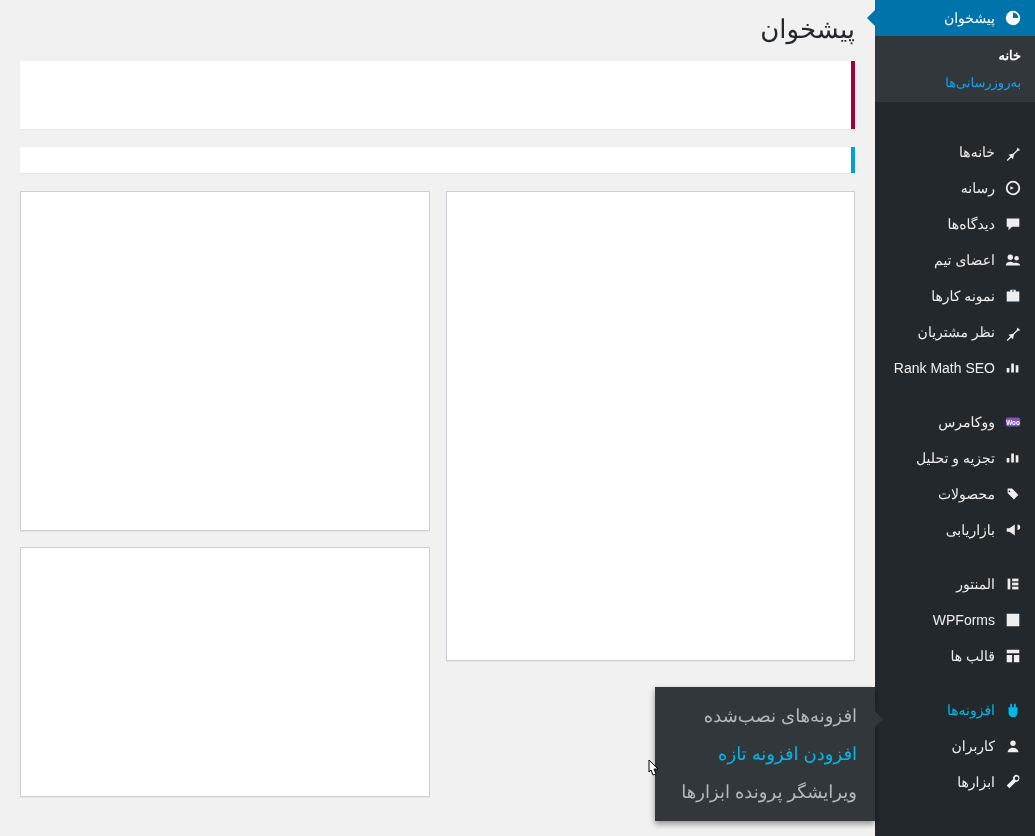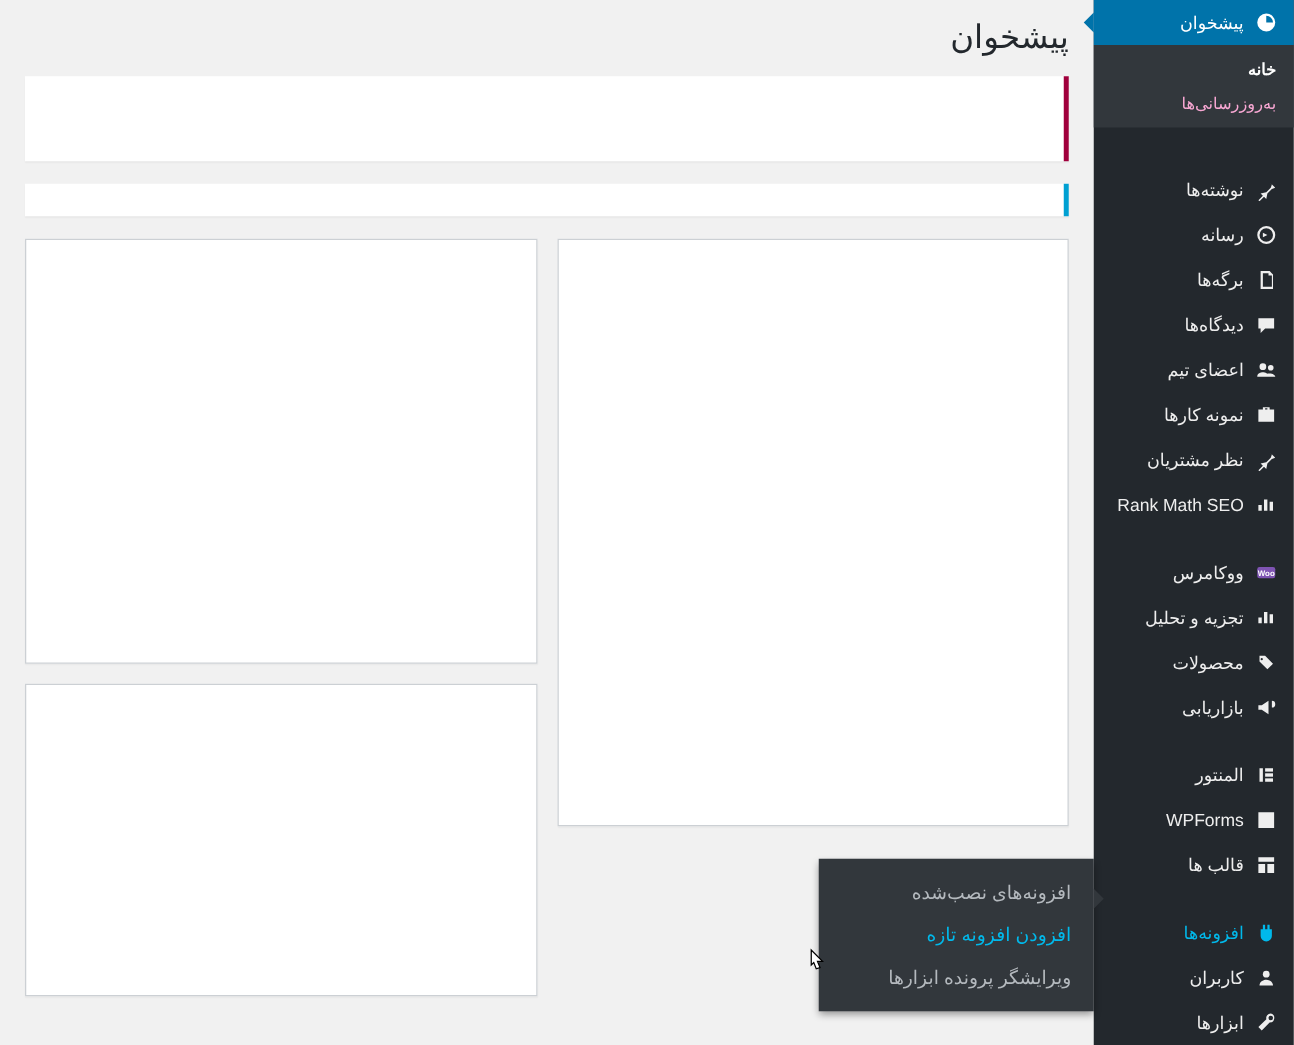"به‌روزرسانی‌ها" .submenu-item { color: #f9a8d4 -> #0ea5e9 }
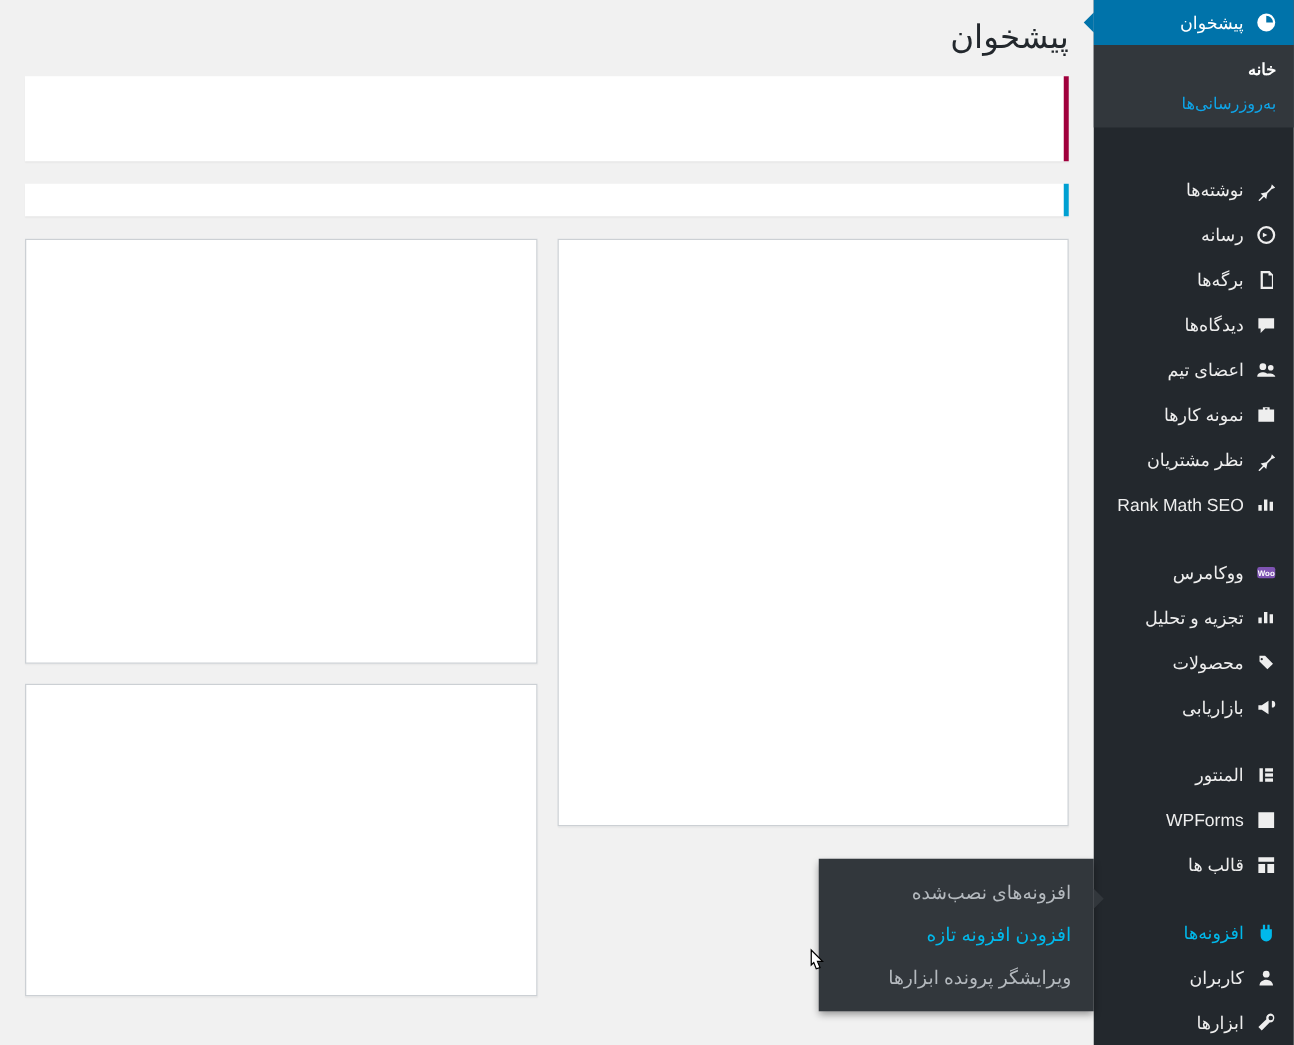"نوشته‌ها" span.menu-label { text: نوشته -> خانه }
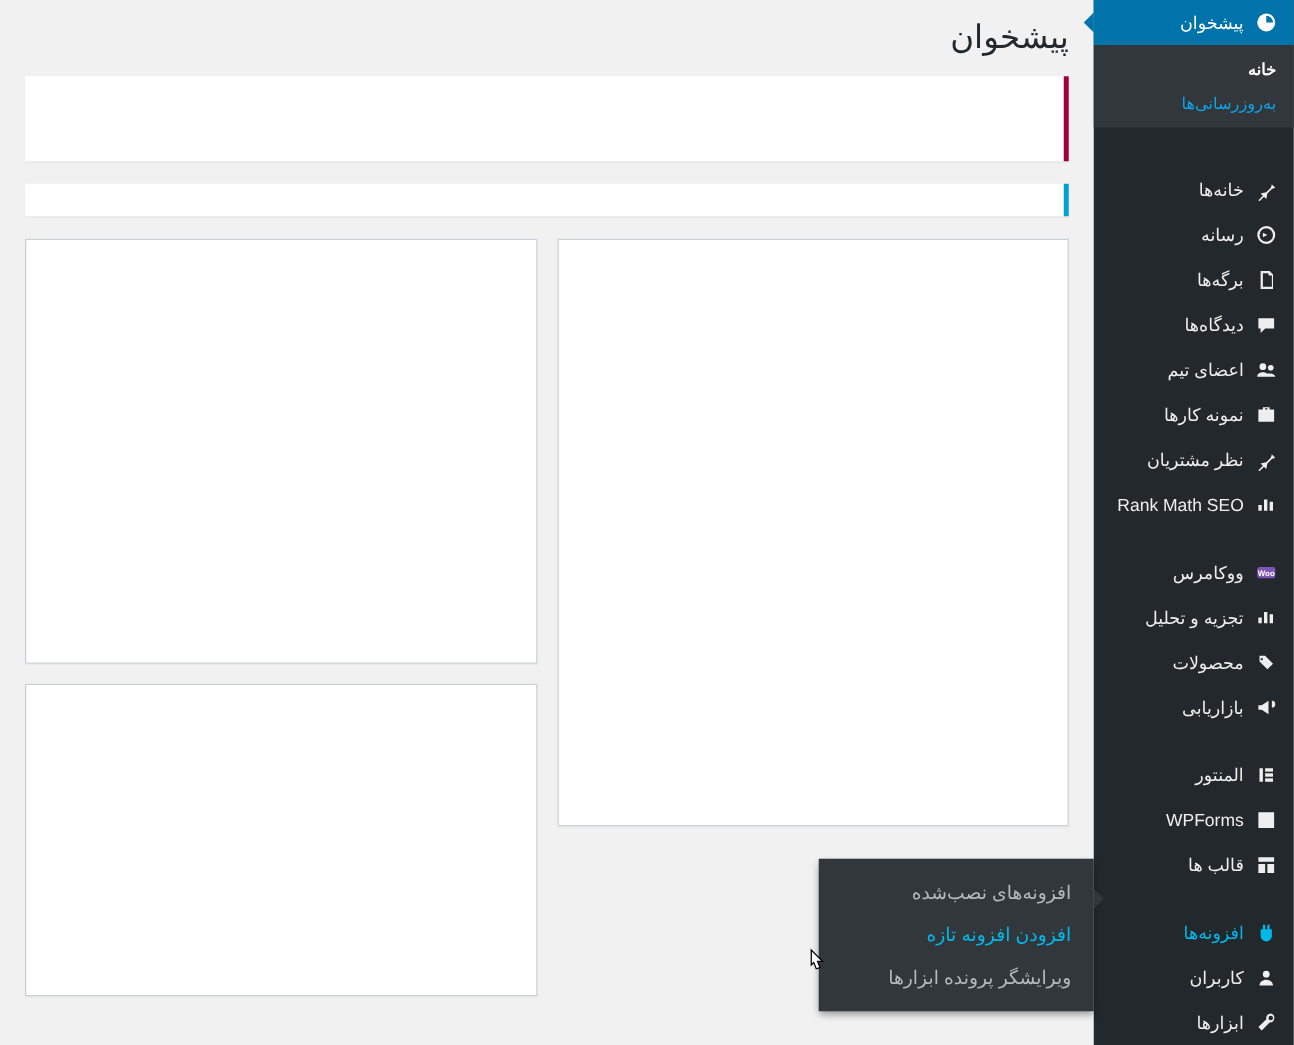"برگه‌ها" div.menu-item { html: <div> <span> <svg> <path></path> </svg> </span> <span>برگه‌ها</span> </div> -> none }
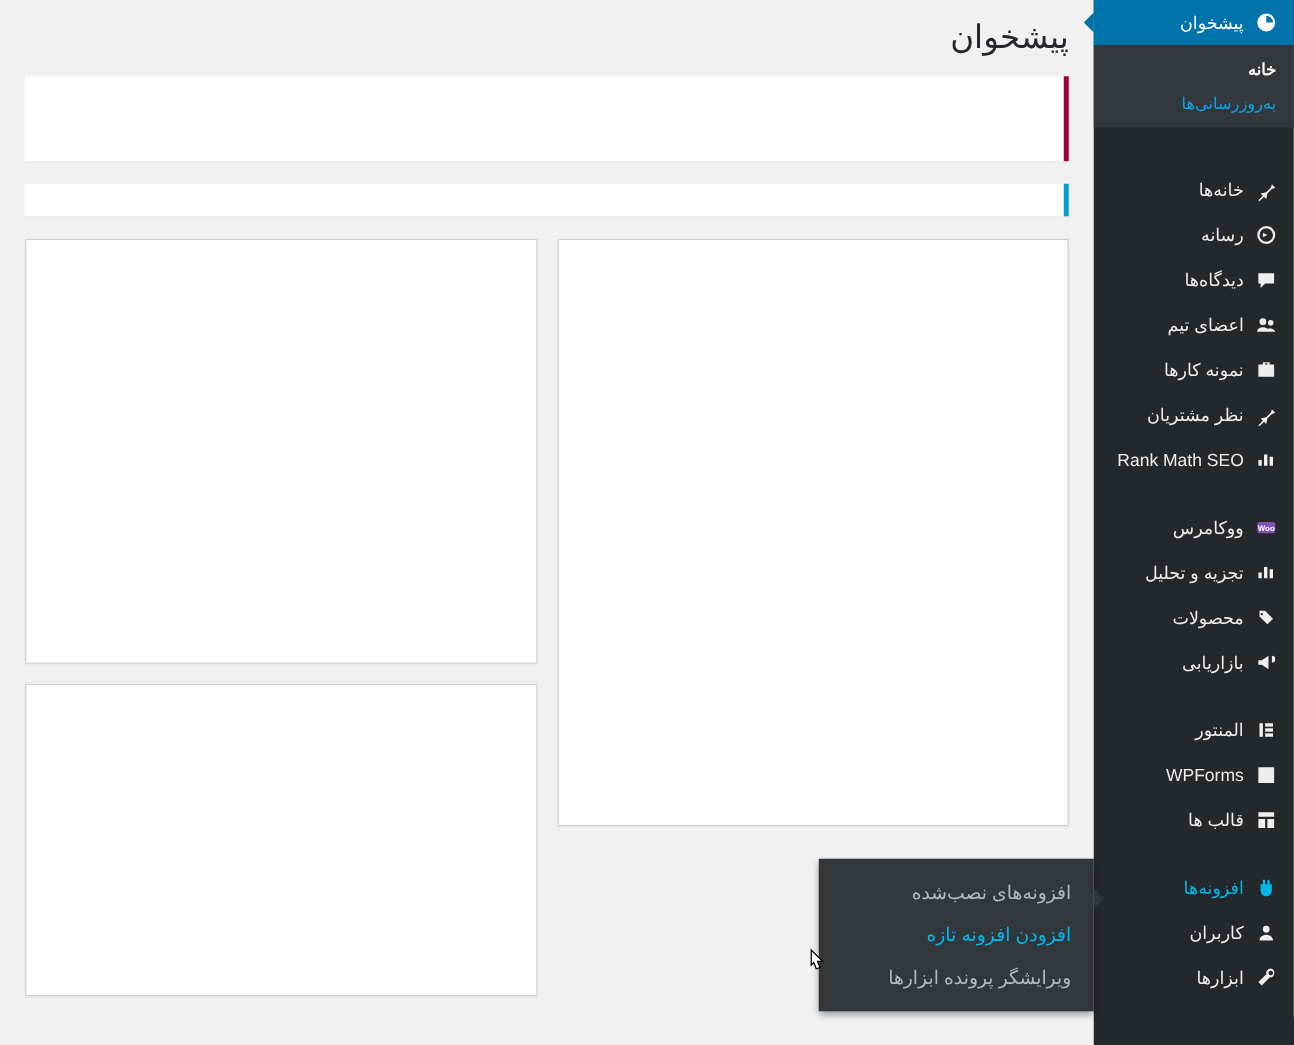"افزونه‌های نصب‌شده" .flyout-item { font-size: 15px -> 18px }
